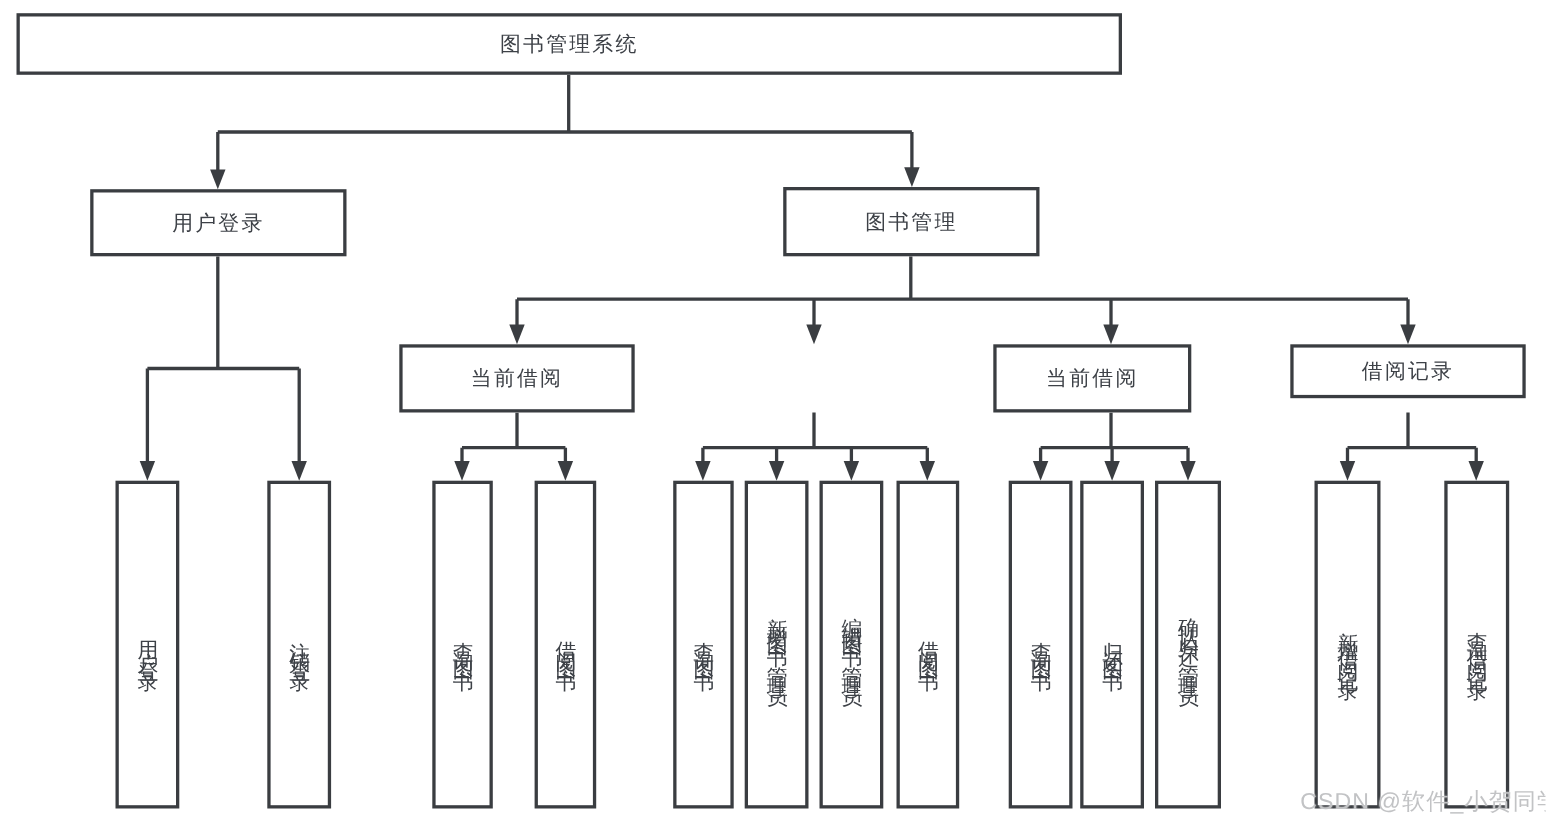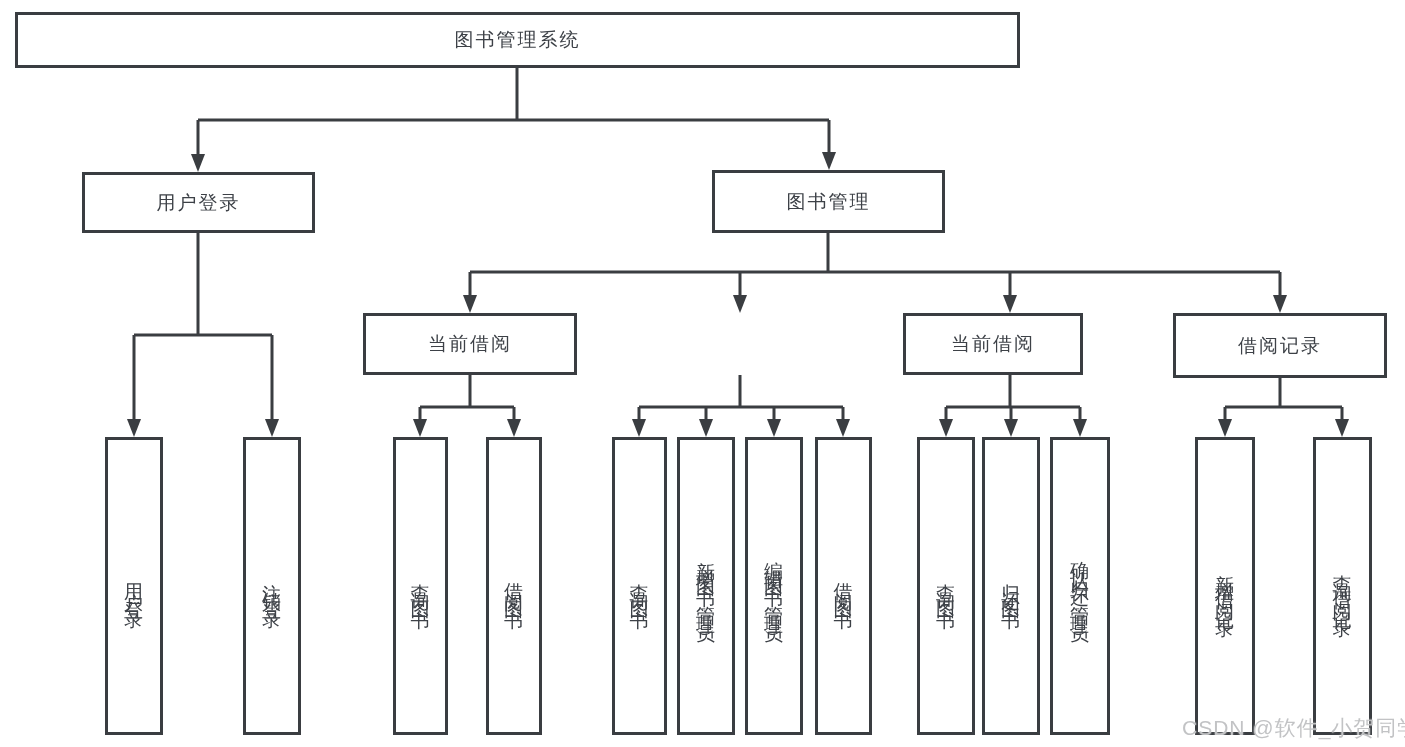"借阅记录" div.node { height: 65px -> 49px }
